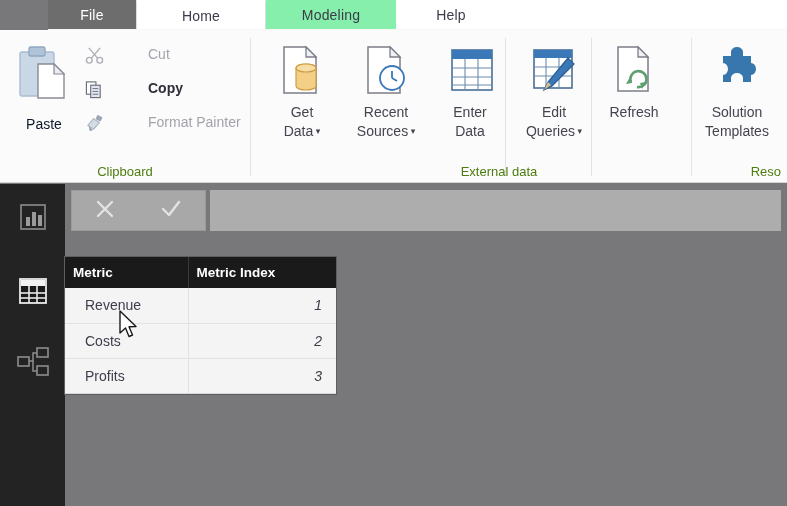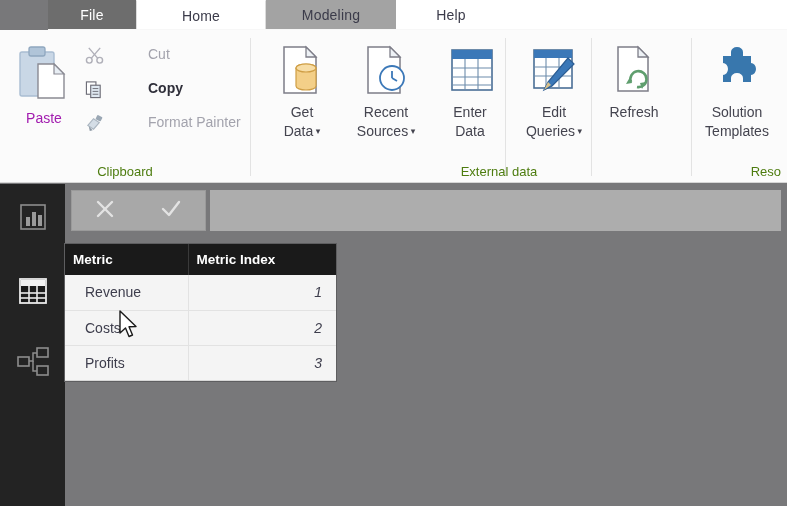"Modeling" .tab-modeling { background: #a3a3a3 -> #86efac }
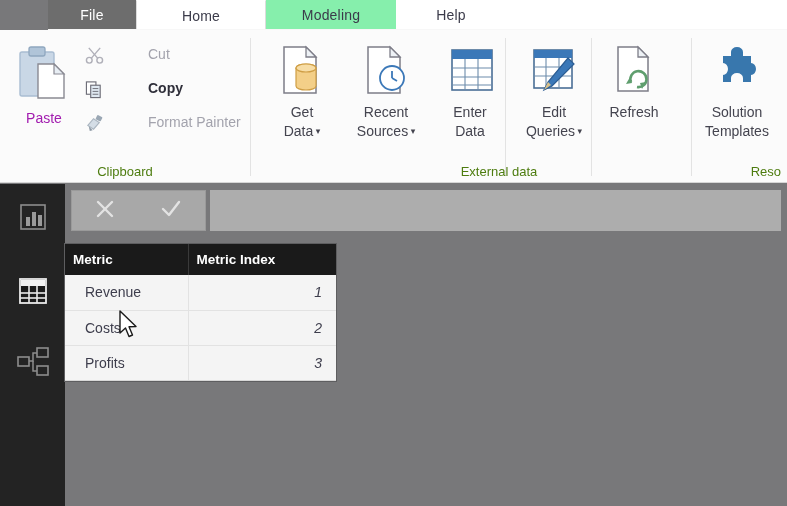"Paste" .paste-label { color: #a21caf -> #0f172a; margin-top: none -> 6px }
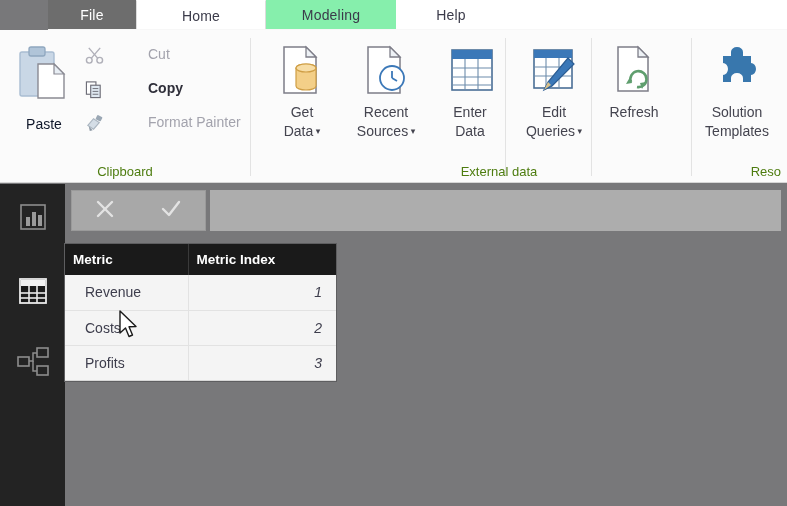"Metric" .dtable { top: 8px -> 21px }
